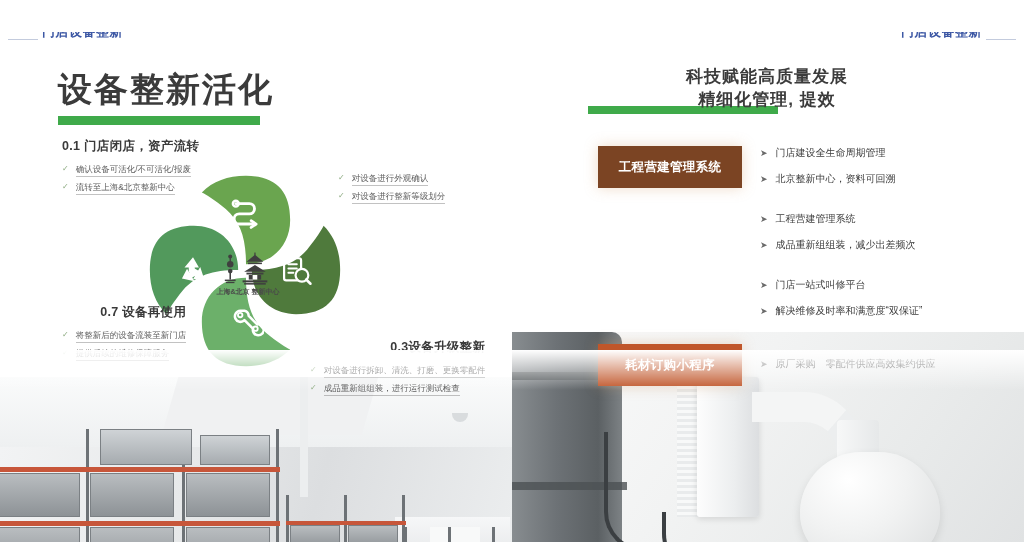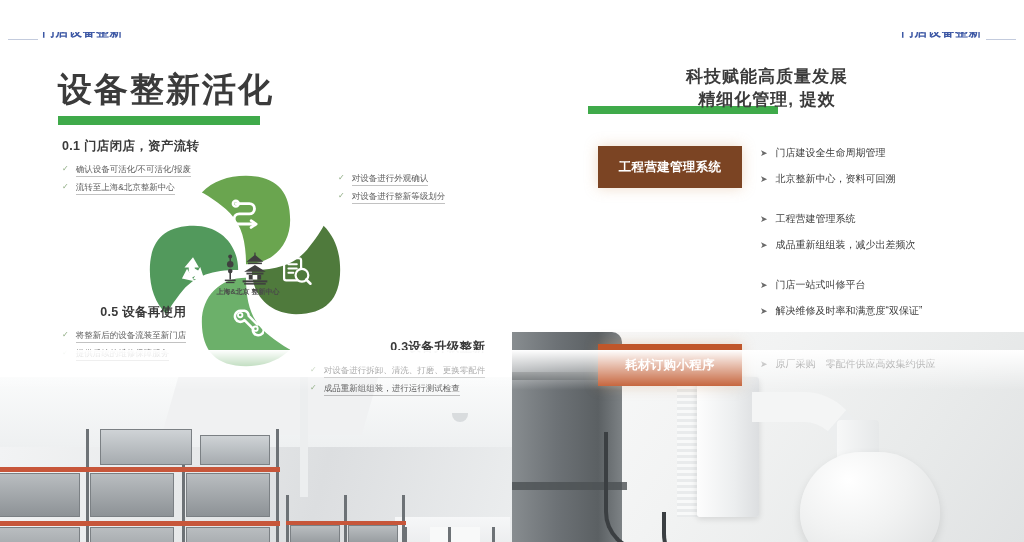"0.5 设备再使用" div.sec-head { text: 0.5 -> 0.7 }
